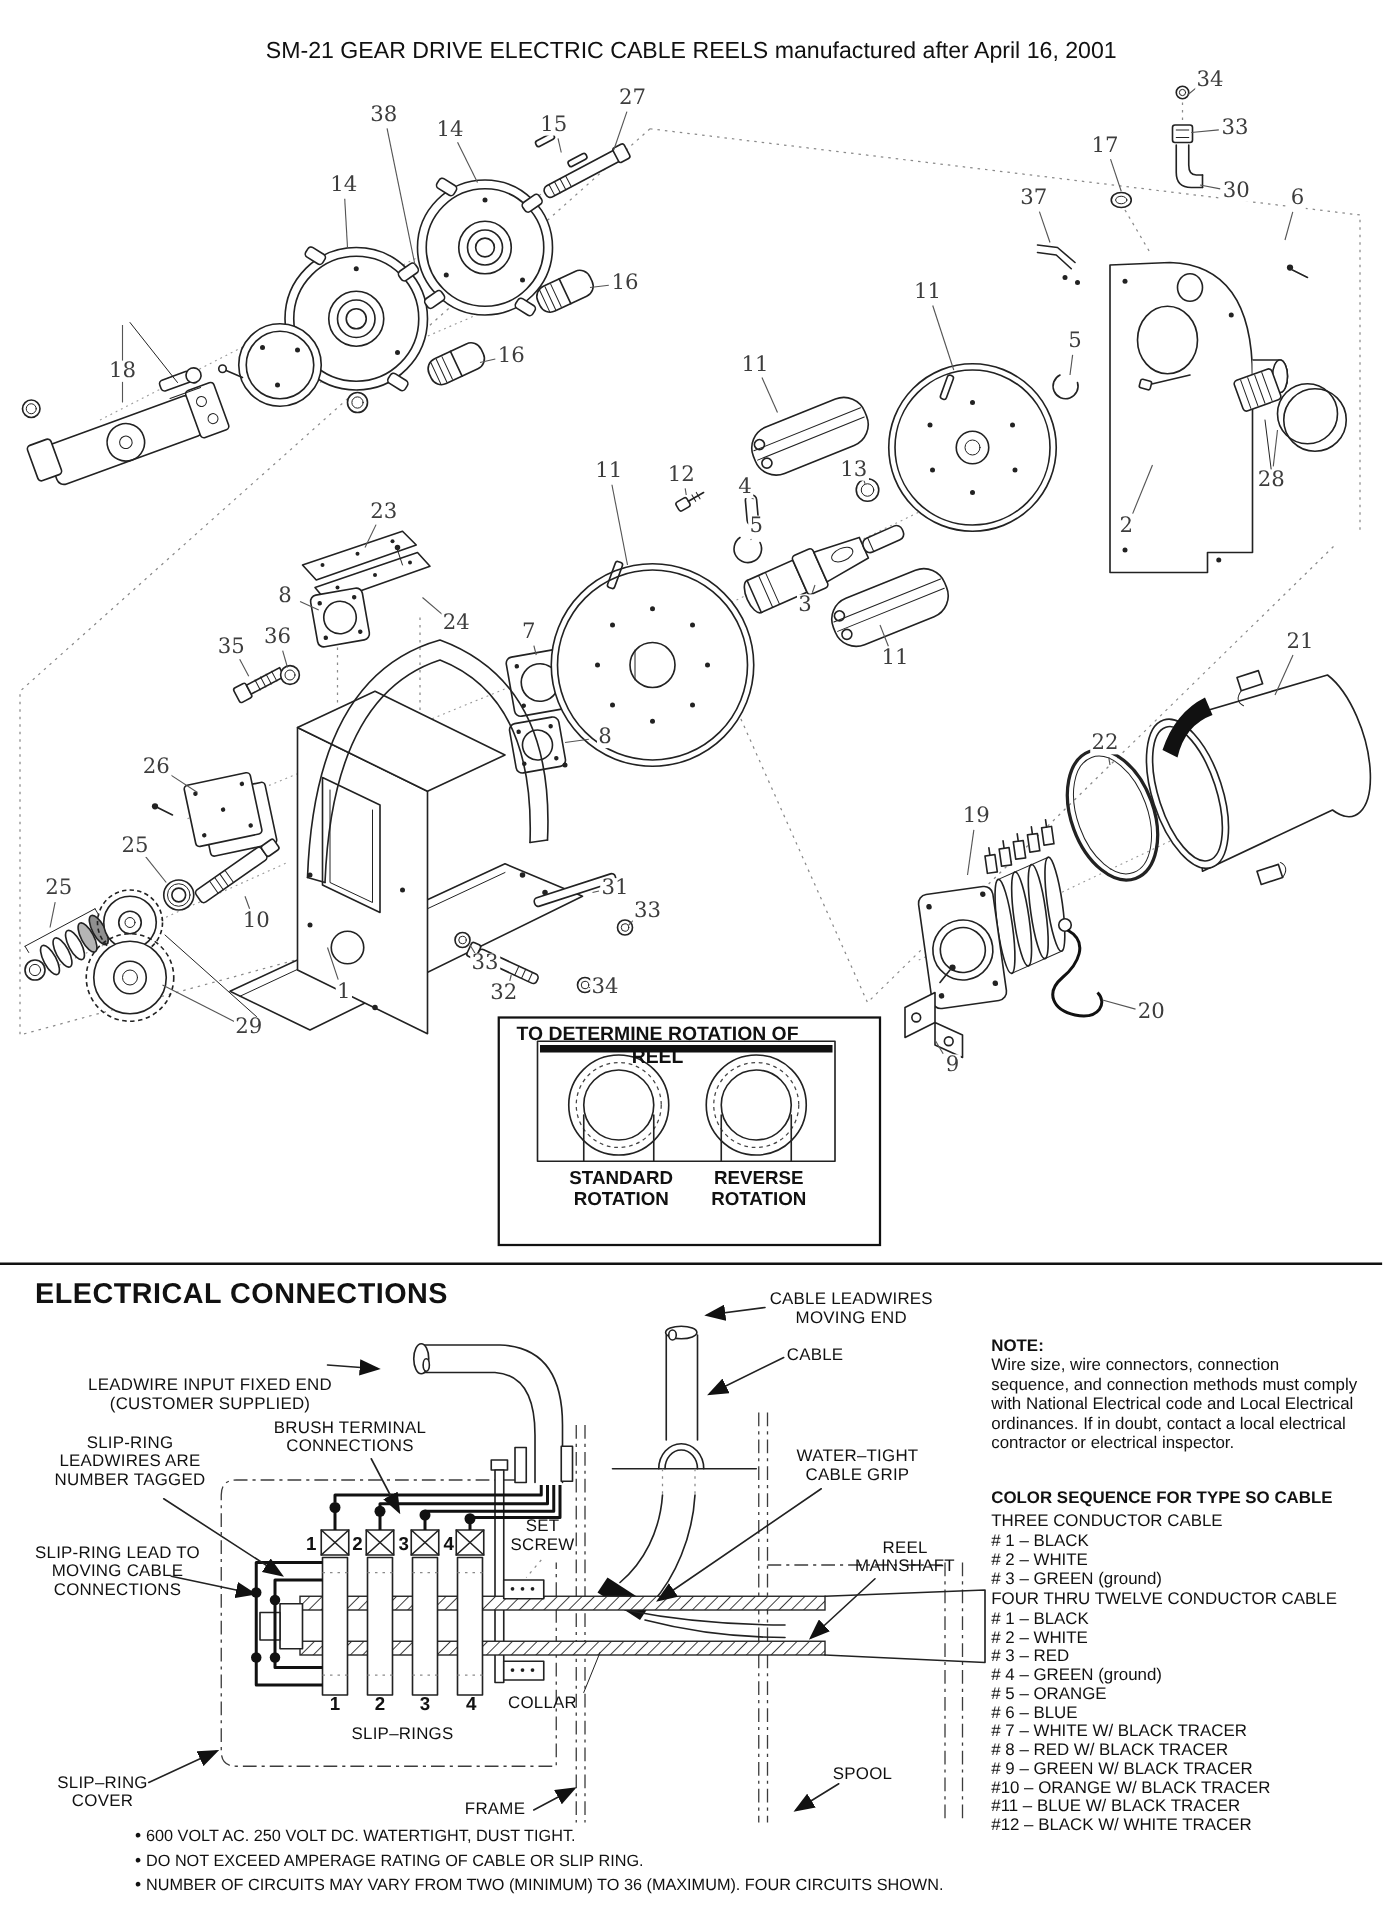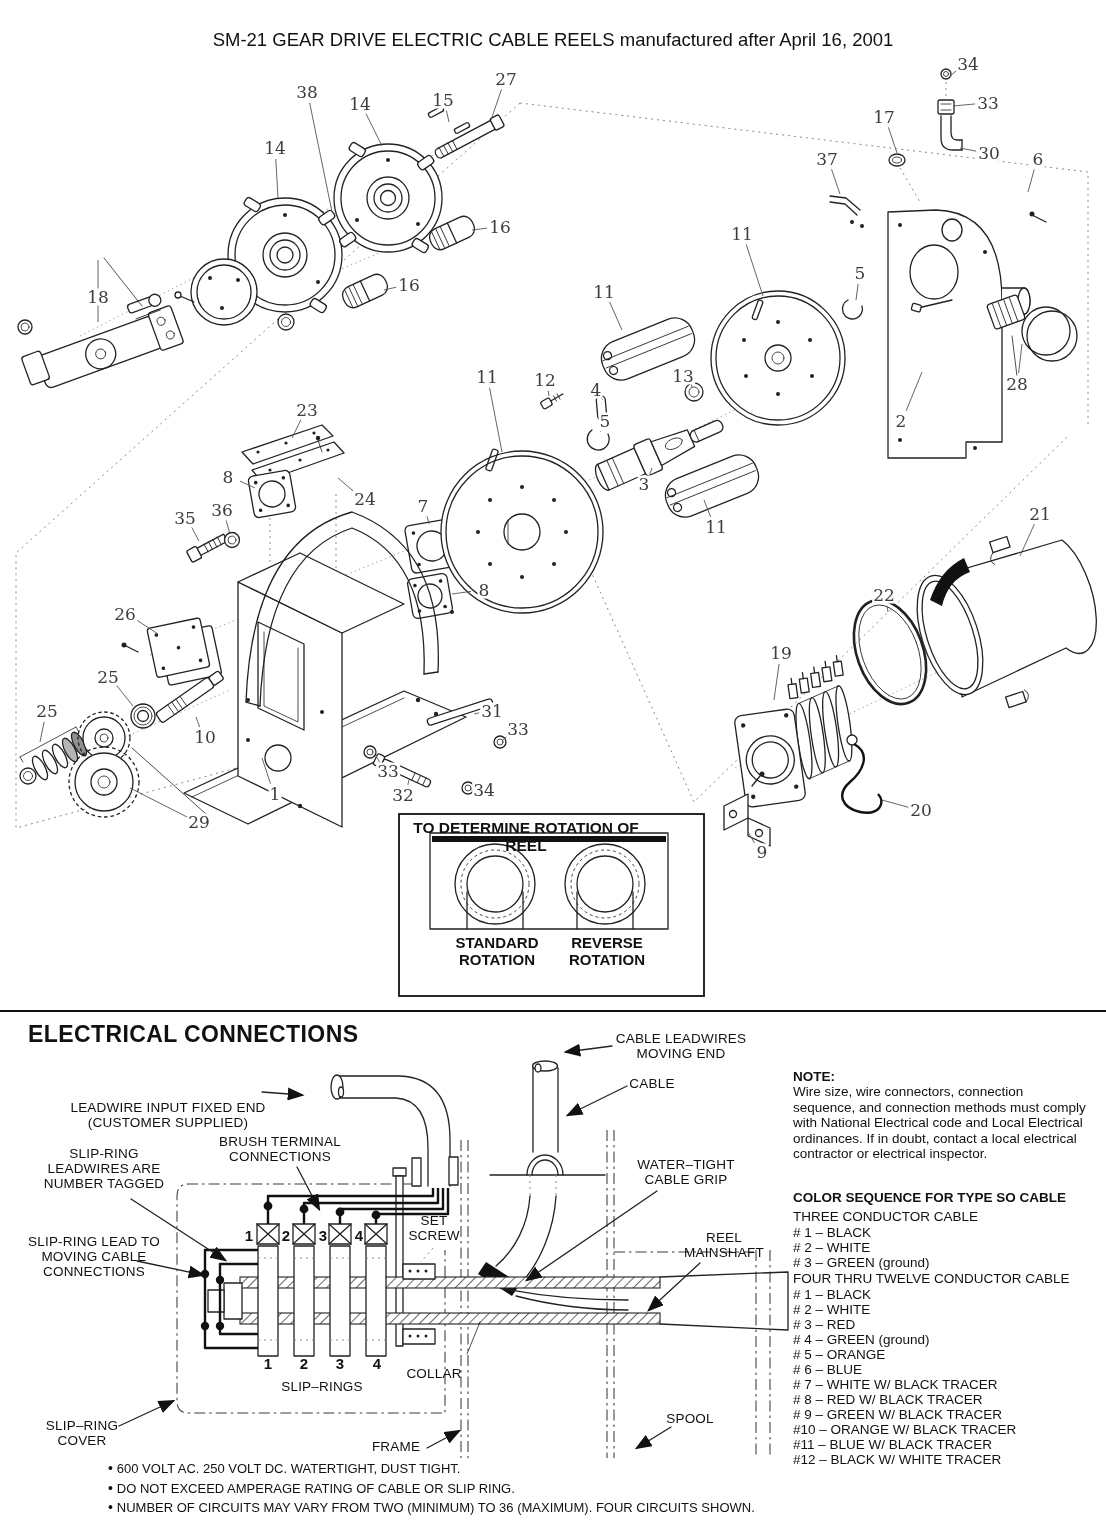"COLLAR" div.co { margin-top: 12px -> none }
